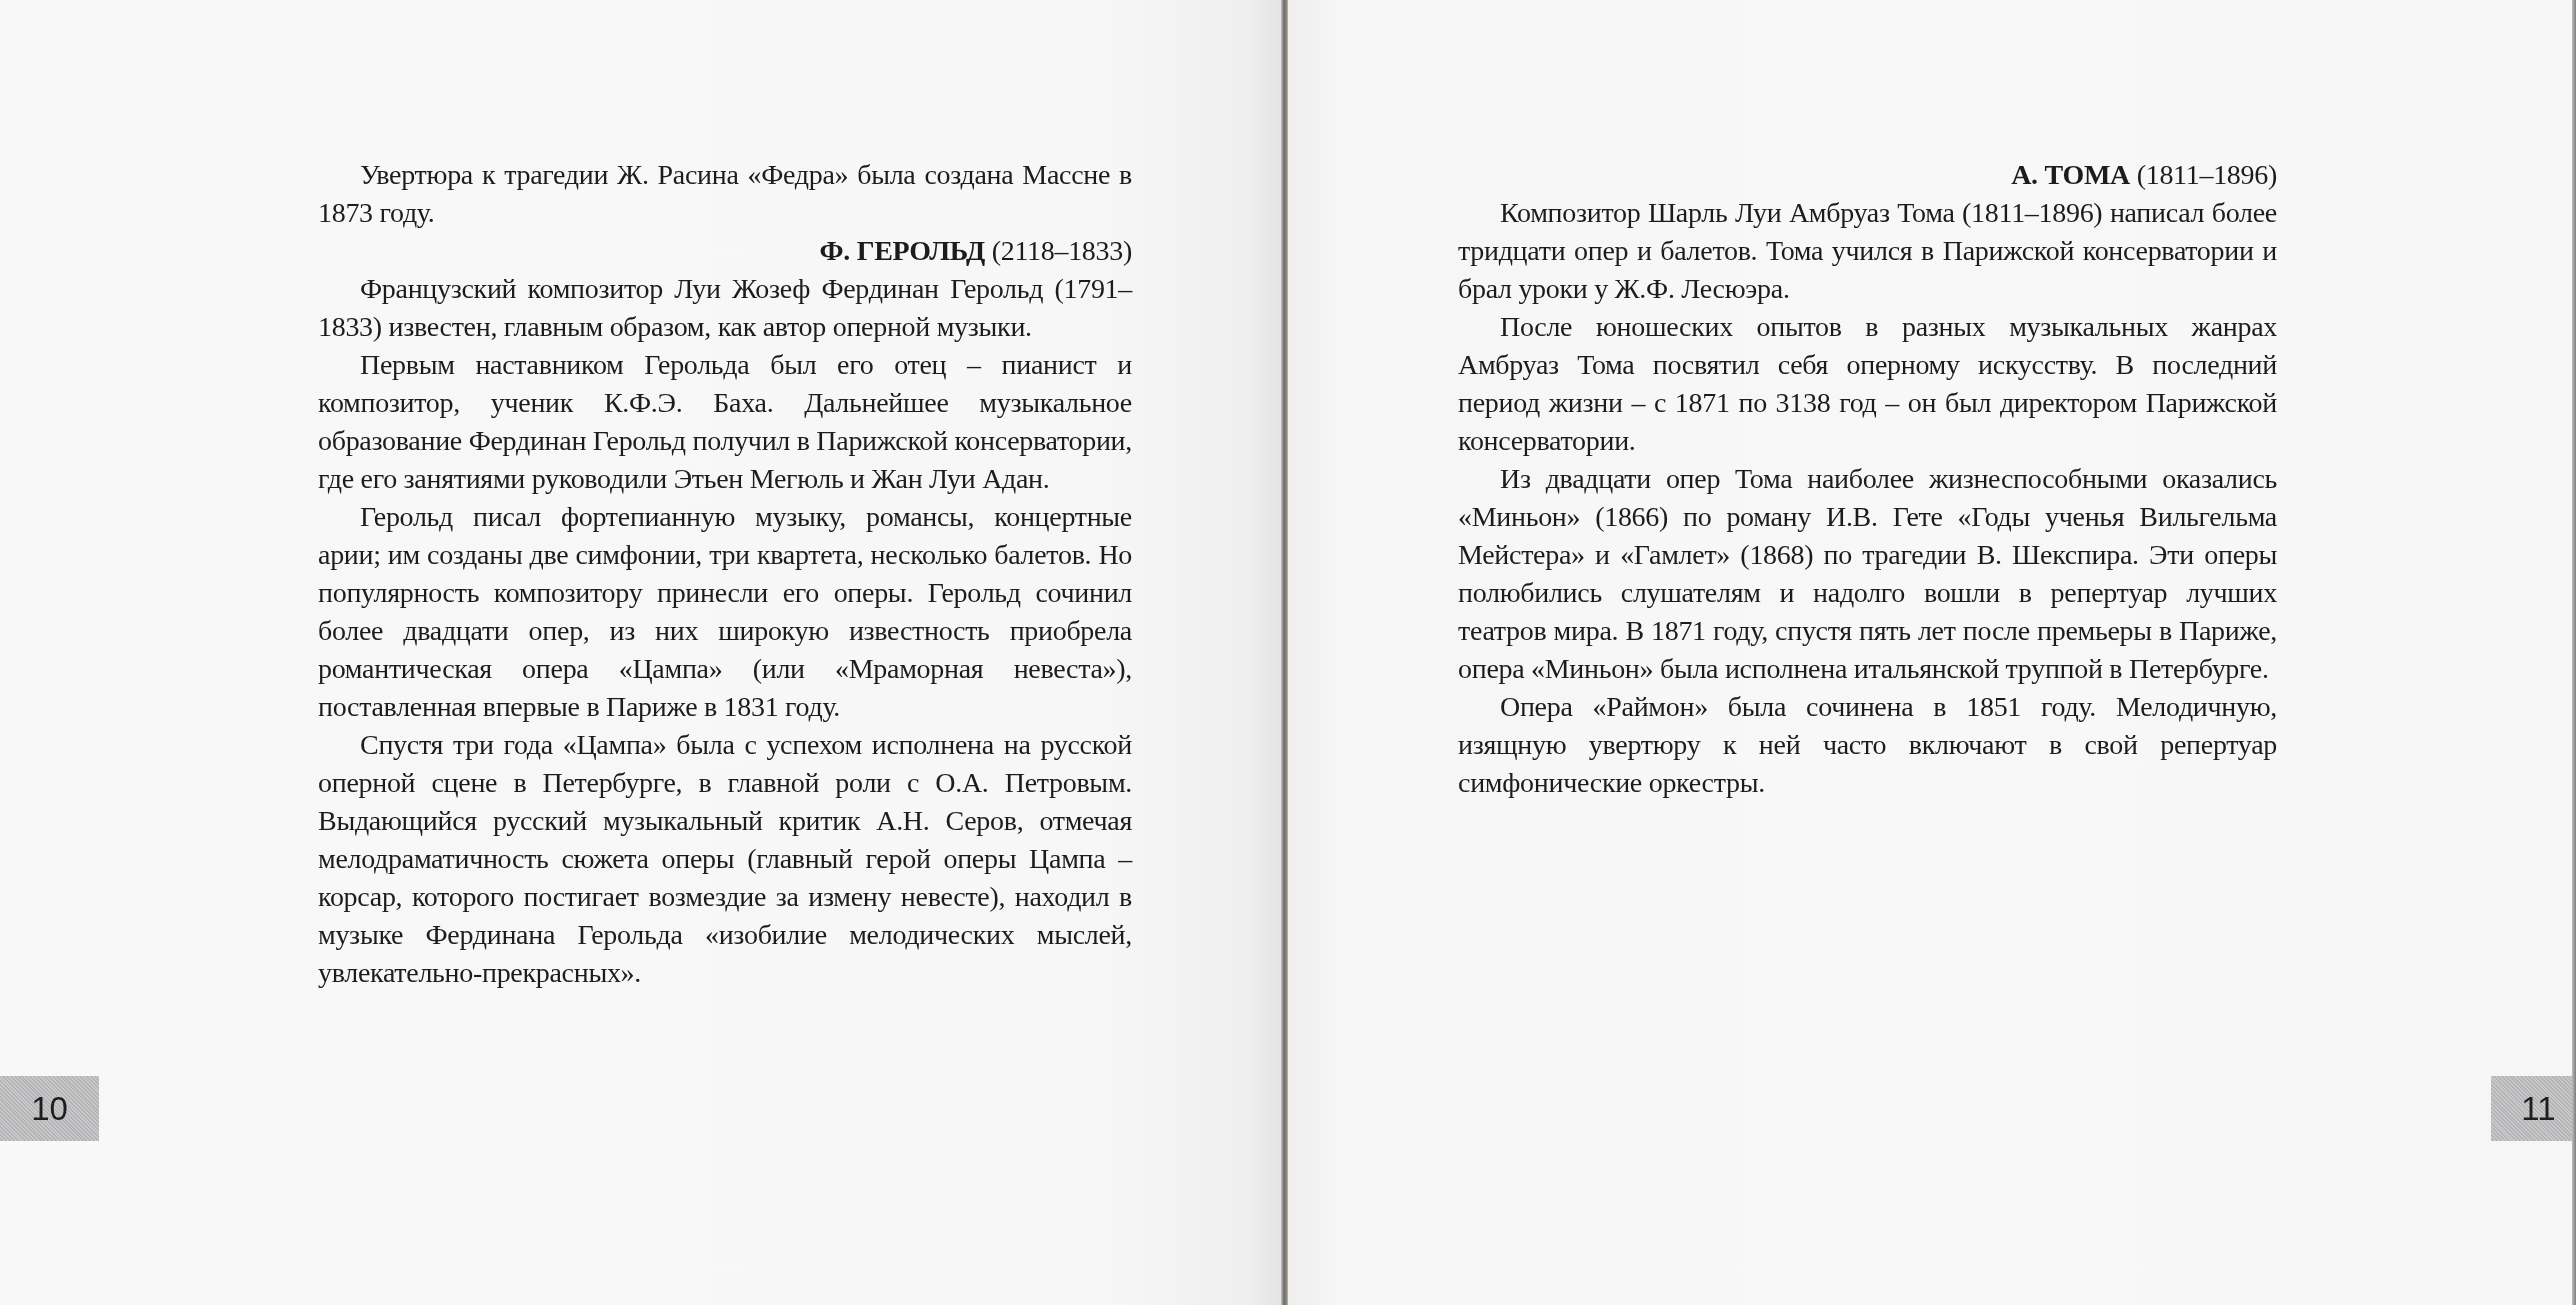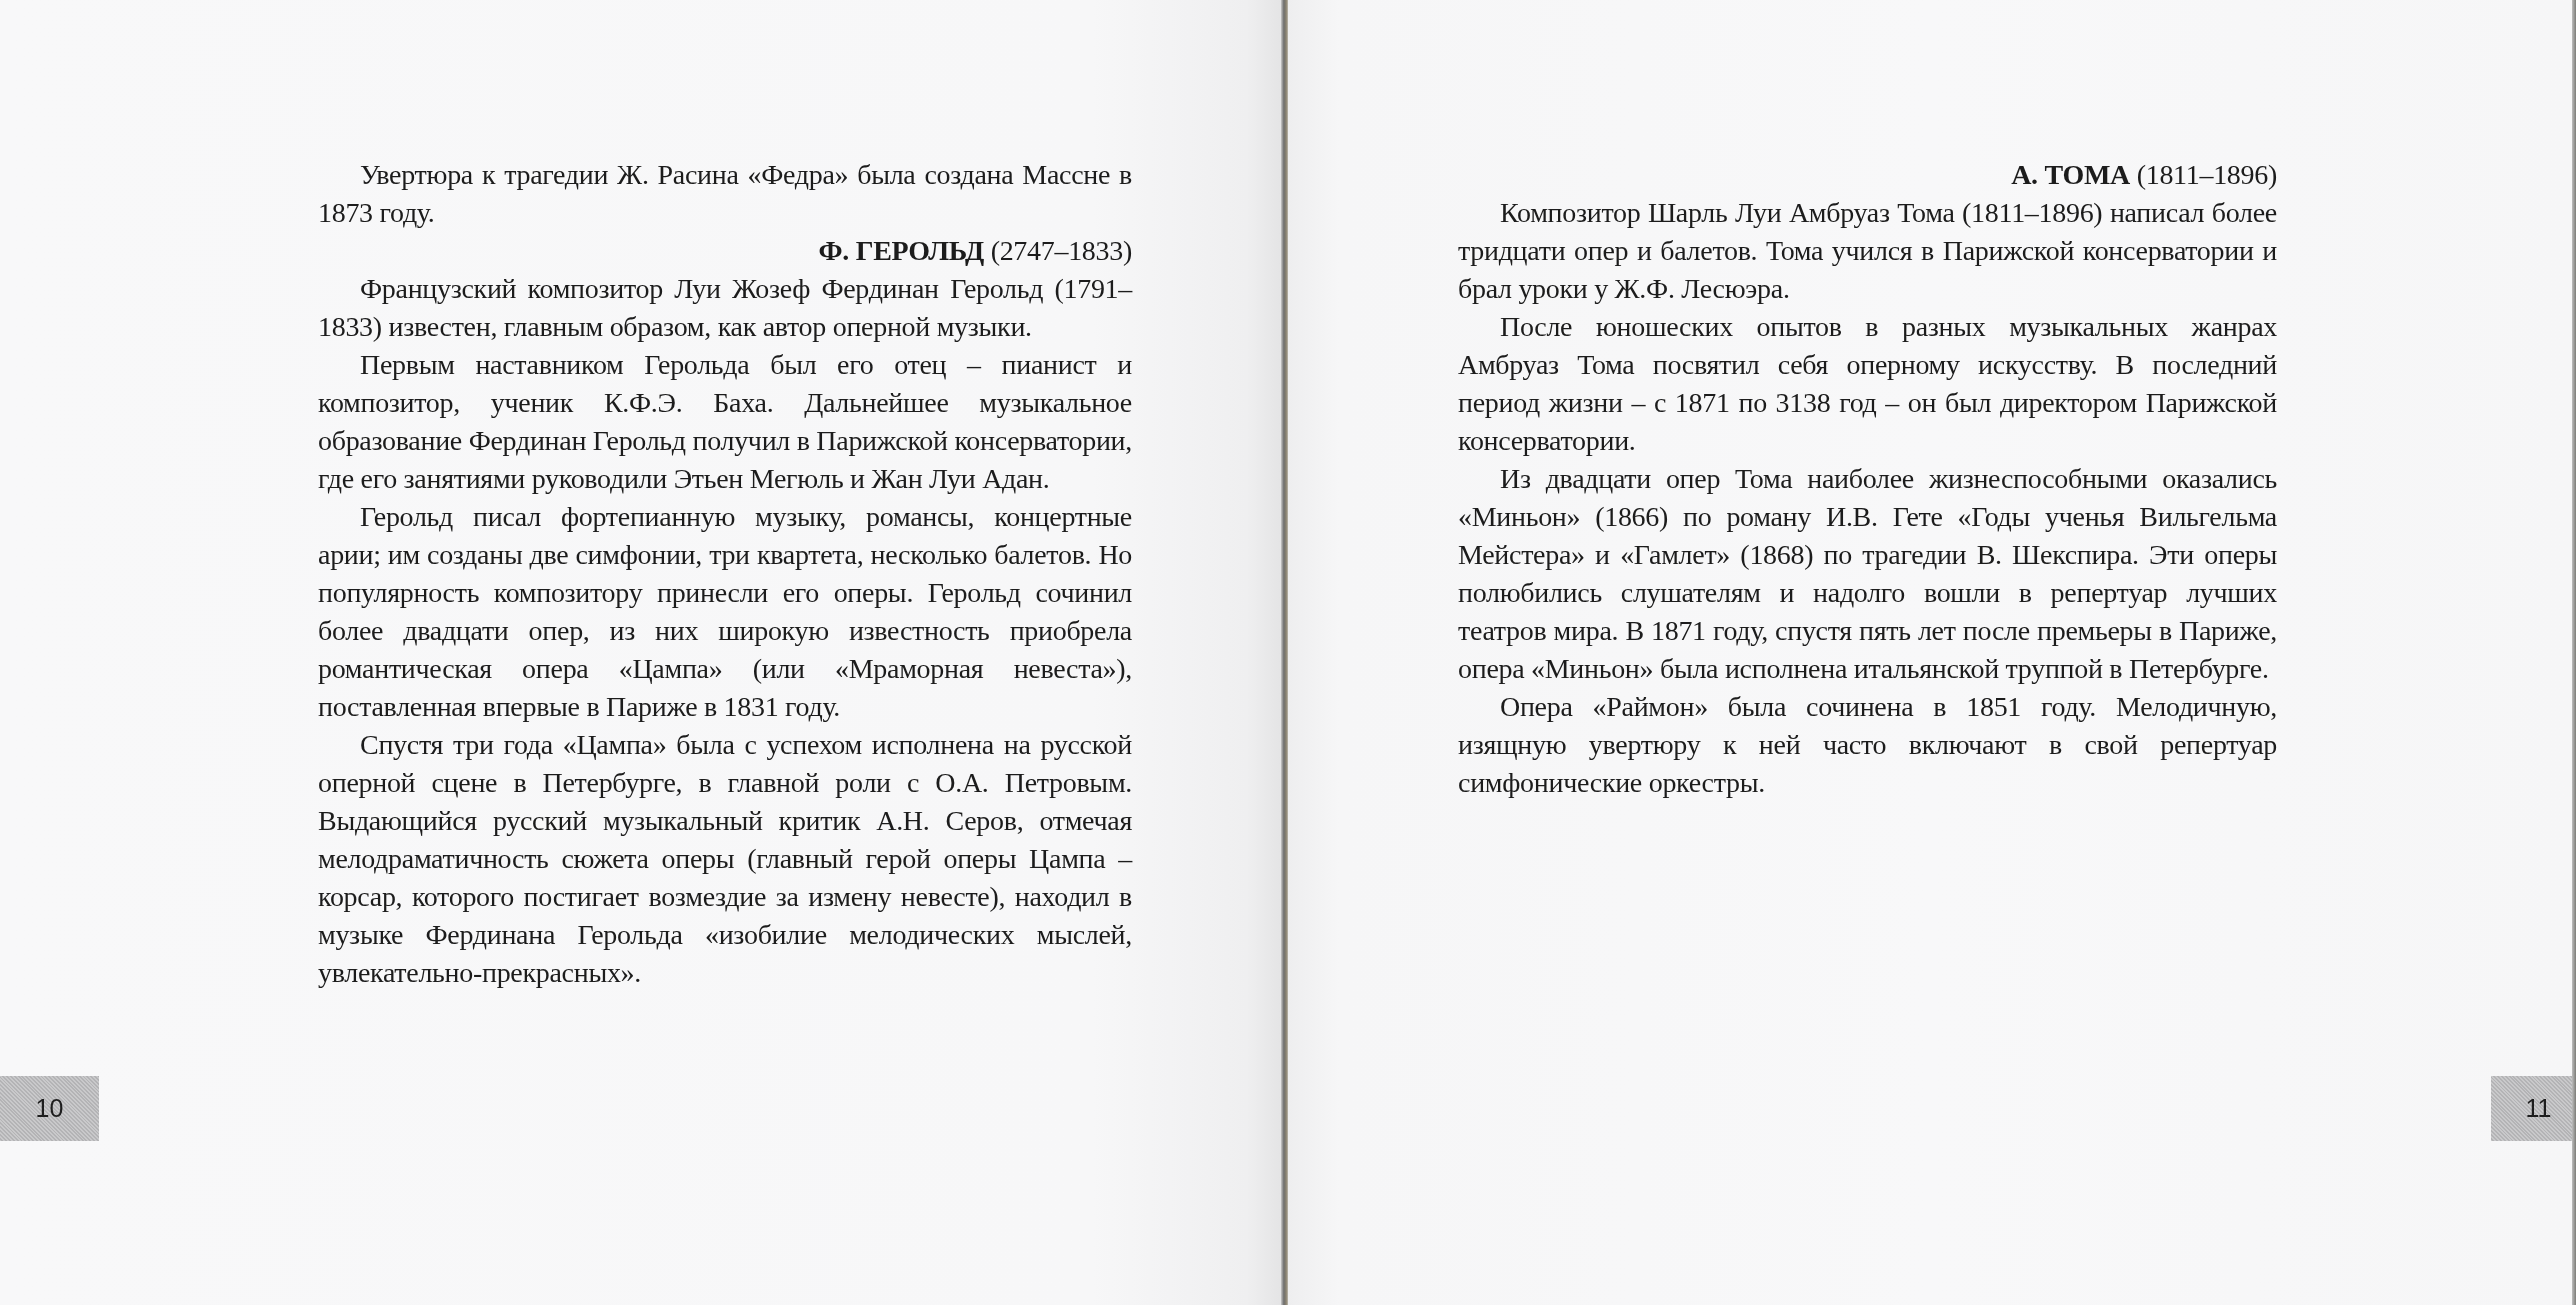"(2747–1833)" span { text: 2747 -> 2118 }
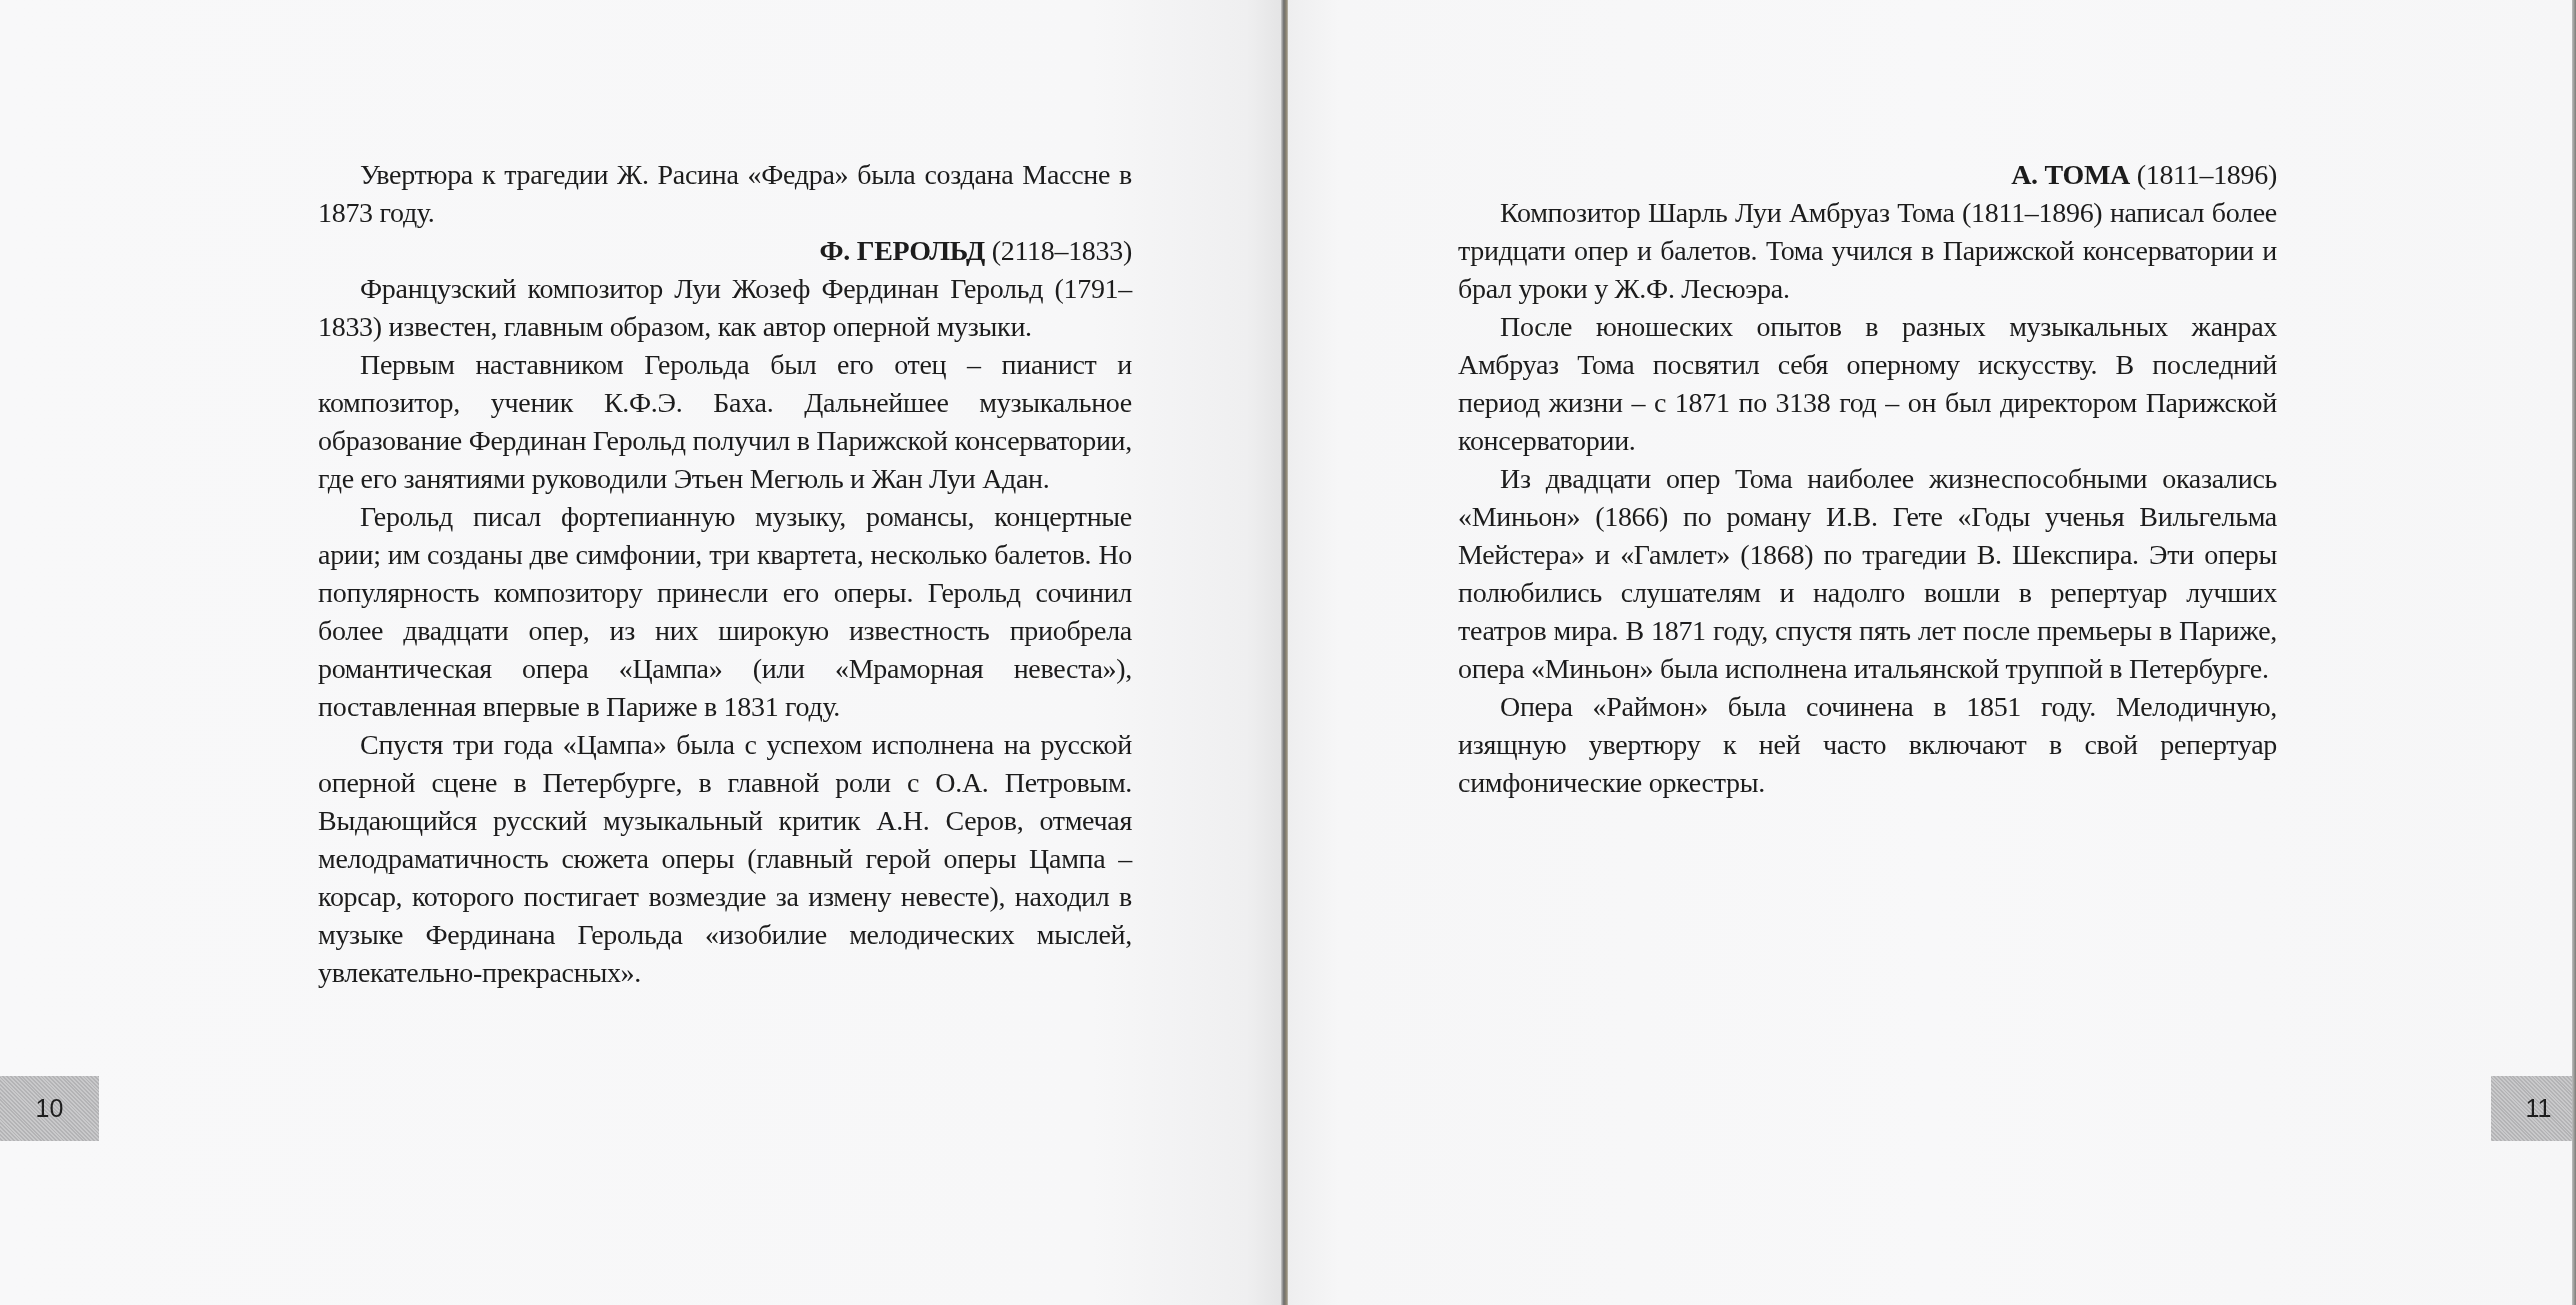"10" .page-num { font-size: 25px -> 33px }
